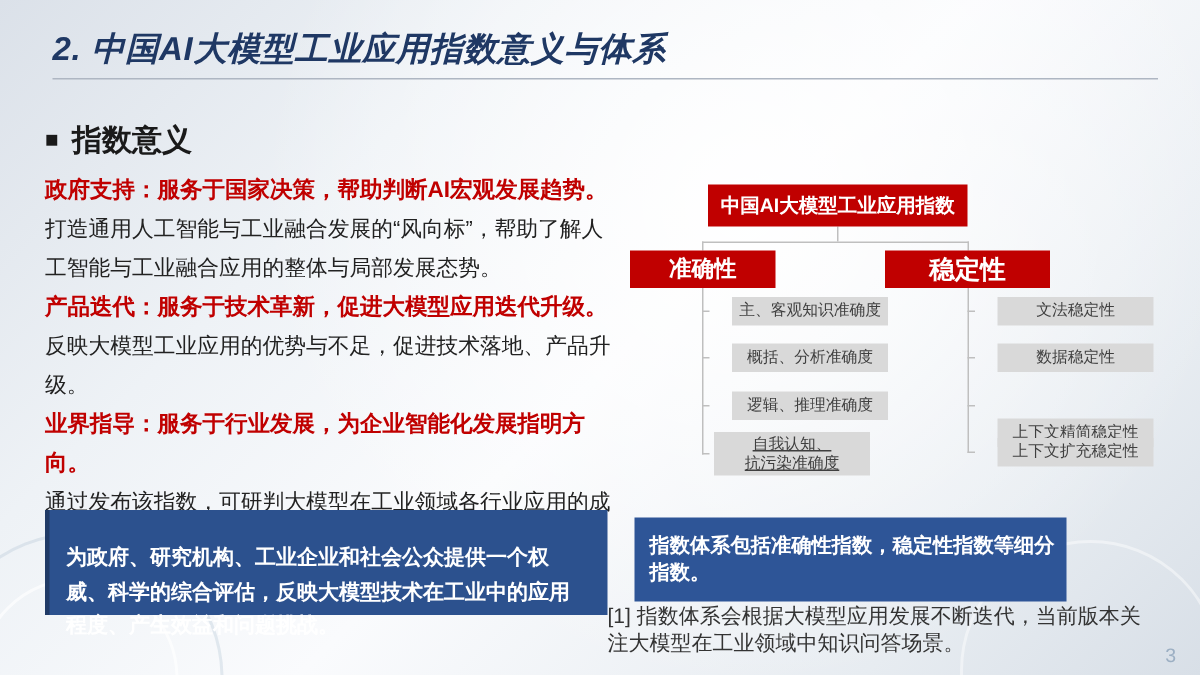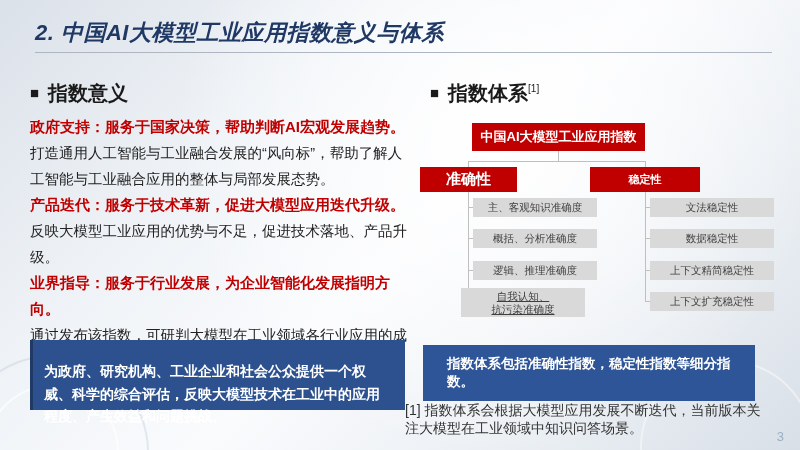"■ 指数体系[1]" div.sec-head { html: <div> <span>■</span><span>指数体系</span><sup>[1]</sup> </div> -> none }
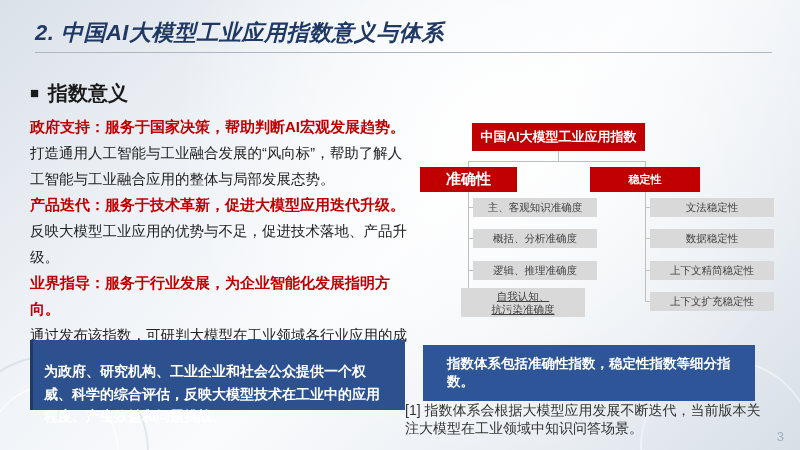"稳定性" .cat-stab { font-size: 11px -> 17px }
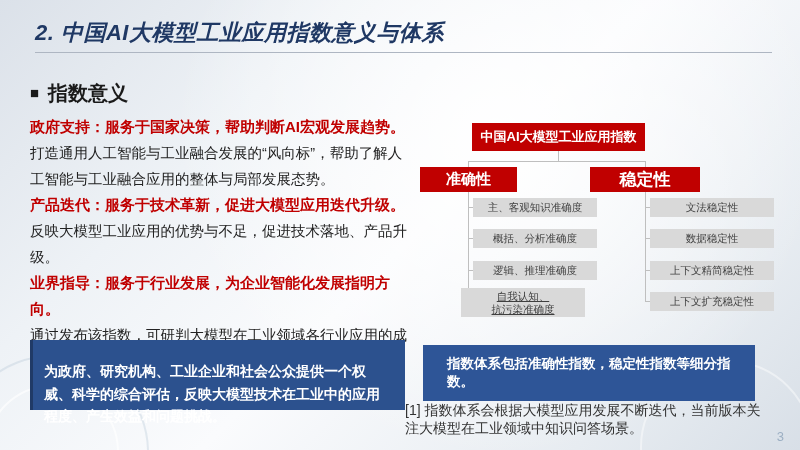"主、客观知识准确度" .gi { margin-left: none -> 15px; width: 124px -> 104px }
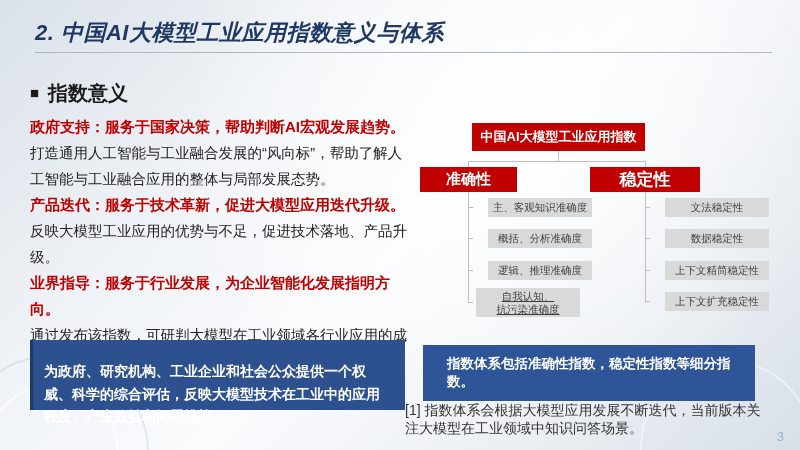"上下文精简稳定性" div.dg { top: 146px -> 164px }
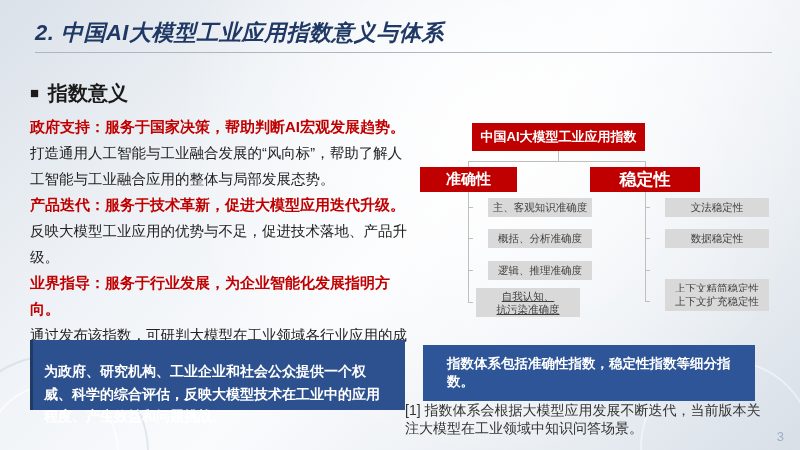"指数体系包括准确性指数，稳定性指数等细分指数。" .box-blue-right { padding-left: 24px -> 10px; width: 332px -> 288px }
